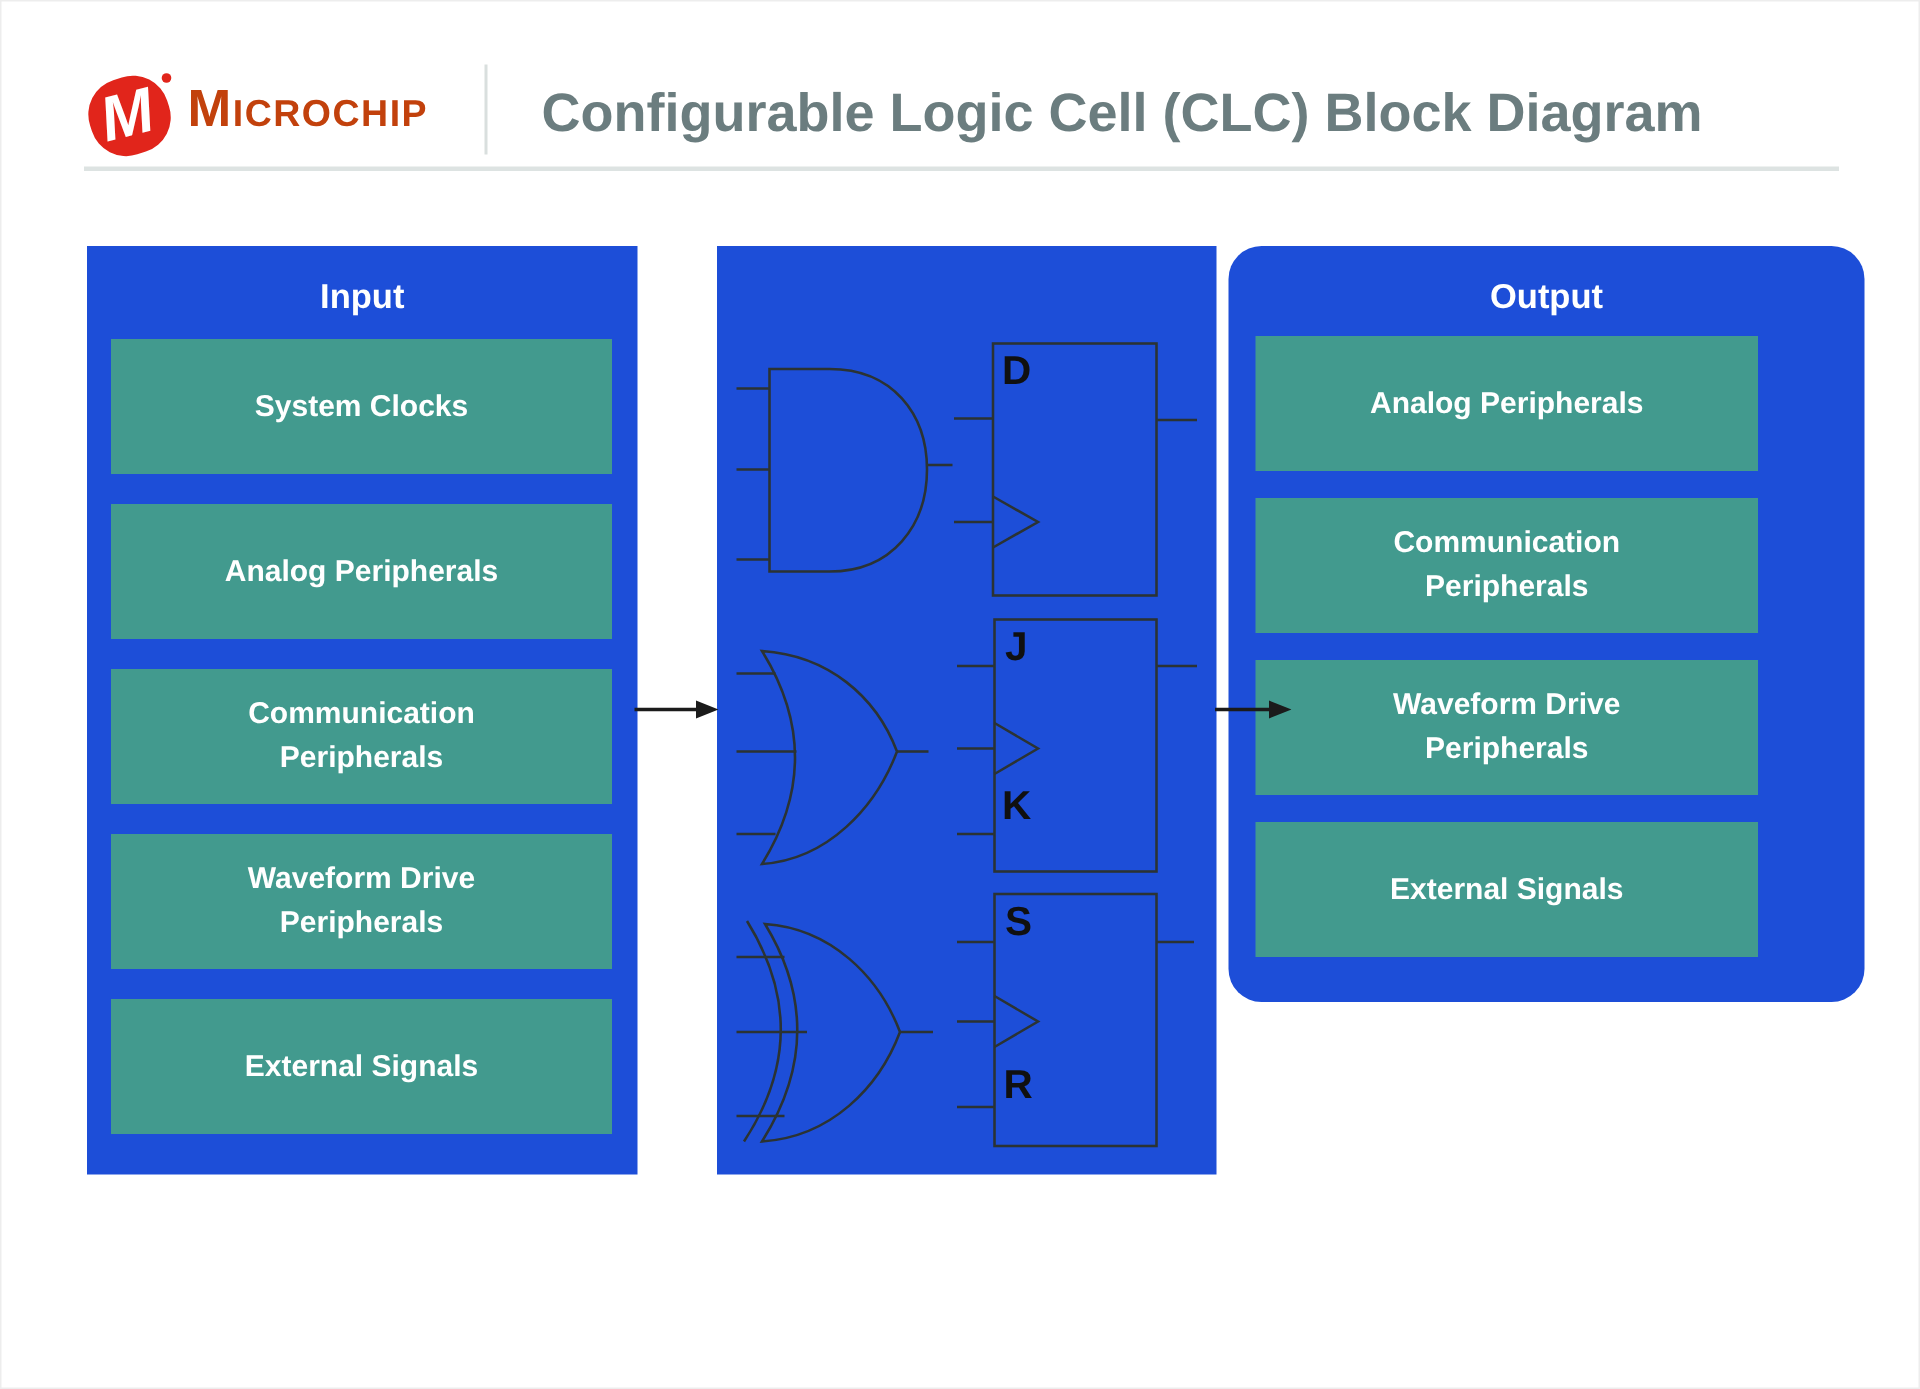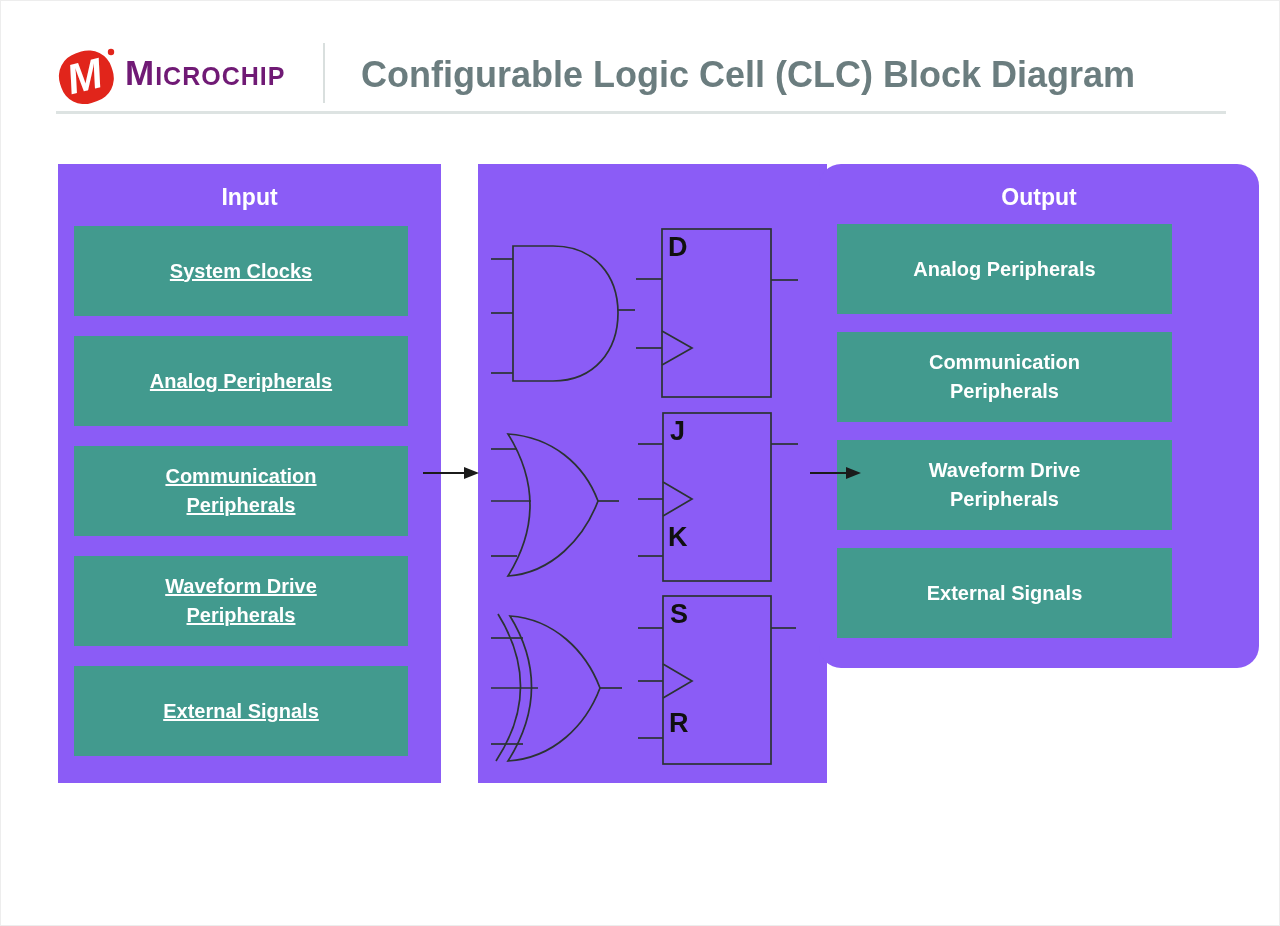"Microchip" .brand-name { color: #701a75 -> #c2410c }
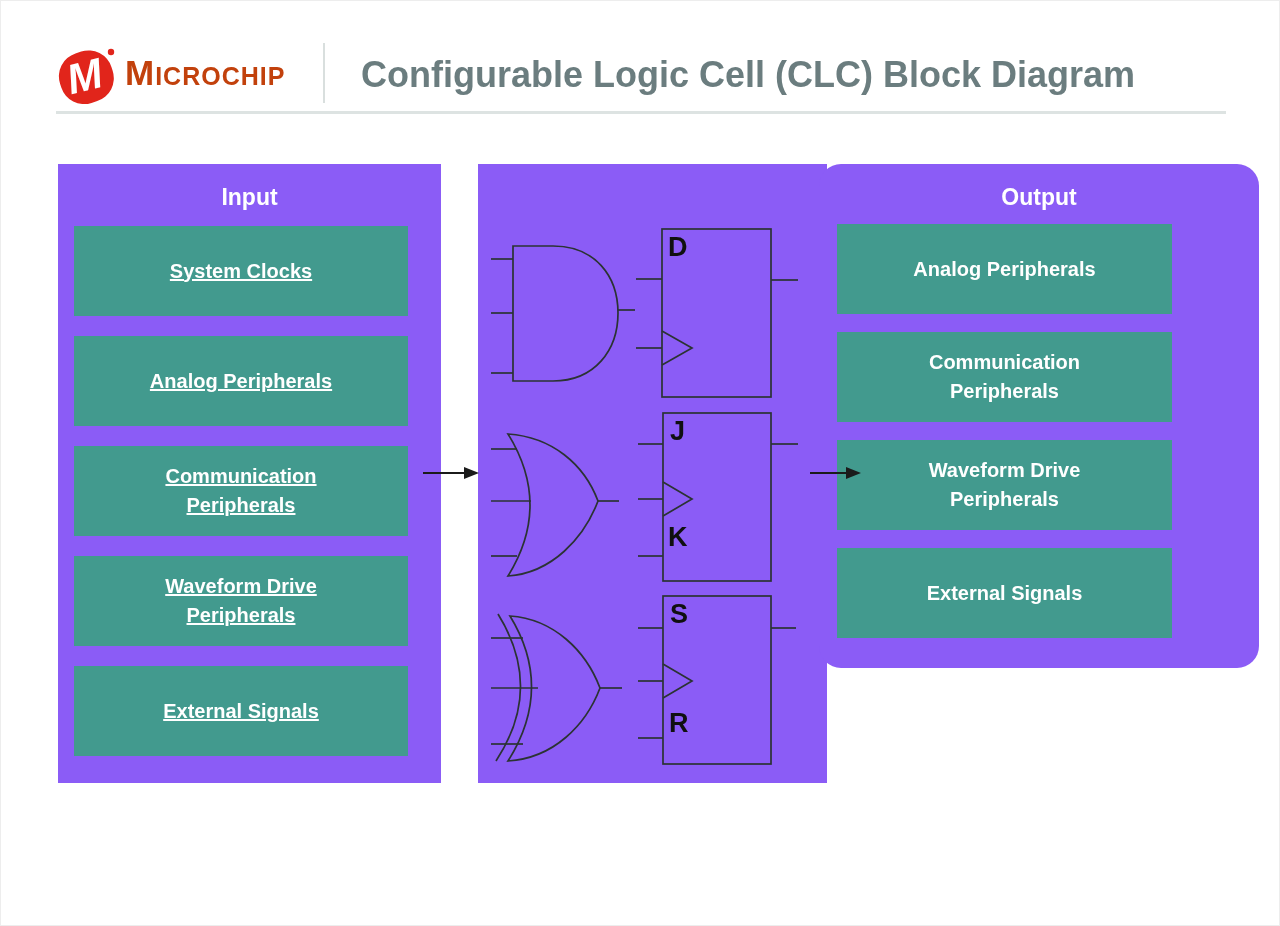"Input" .panel { background: #8b5cf6 -> #1d4ed8; padding-left: 16px -> none }
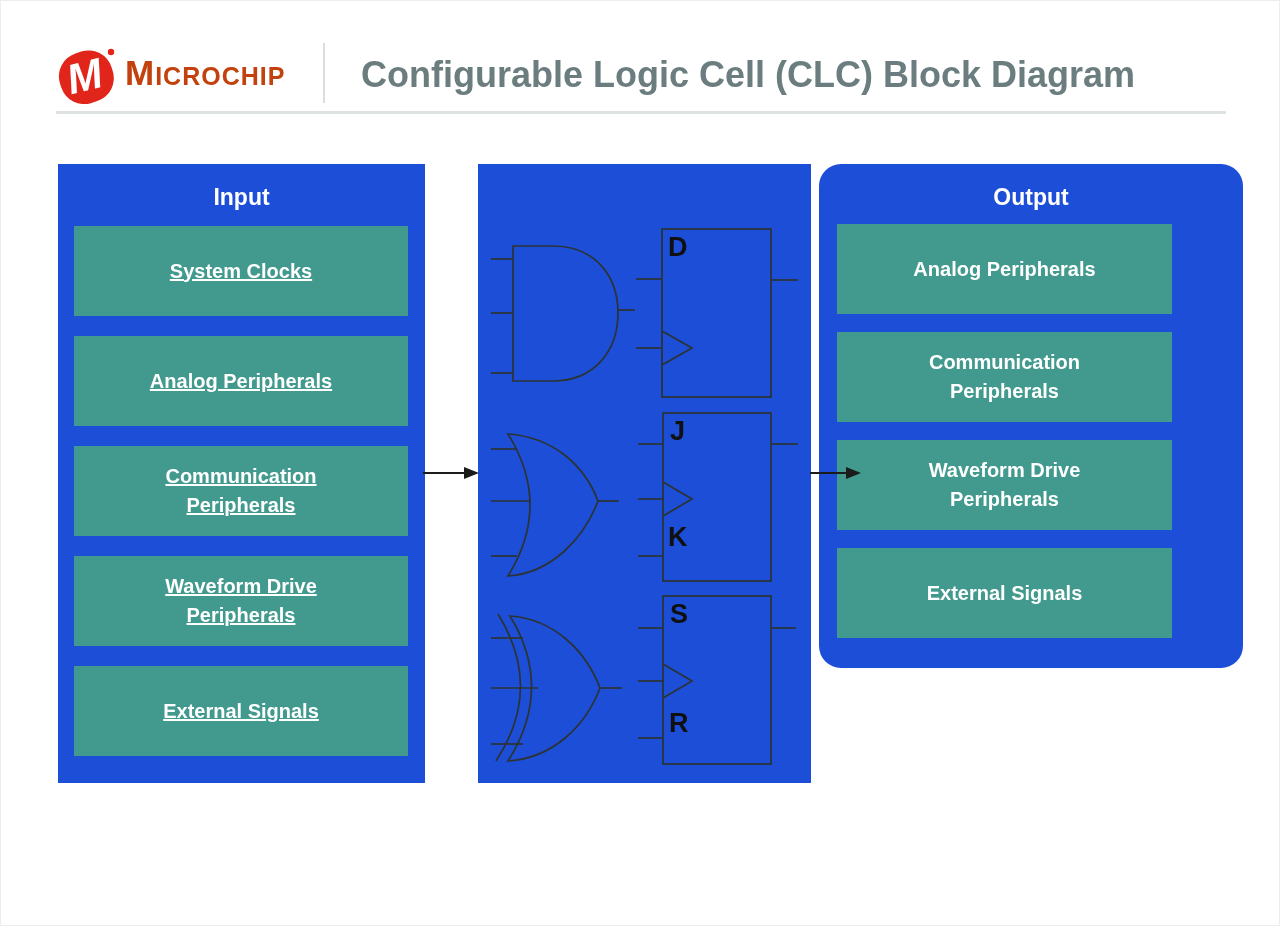"System Clocks" .panel-input .tealbox { text-decoration: underline -> none }
